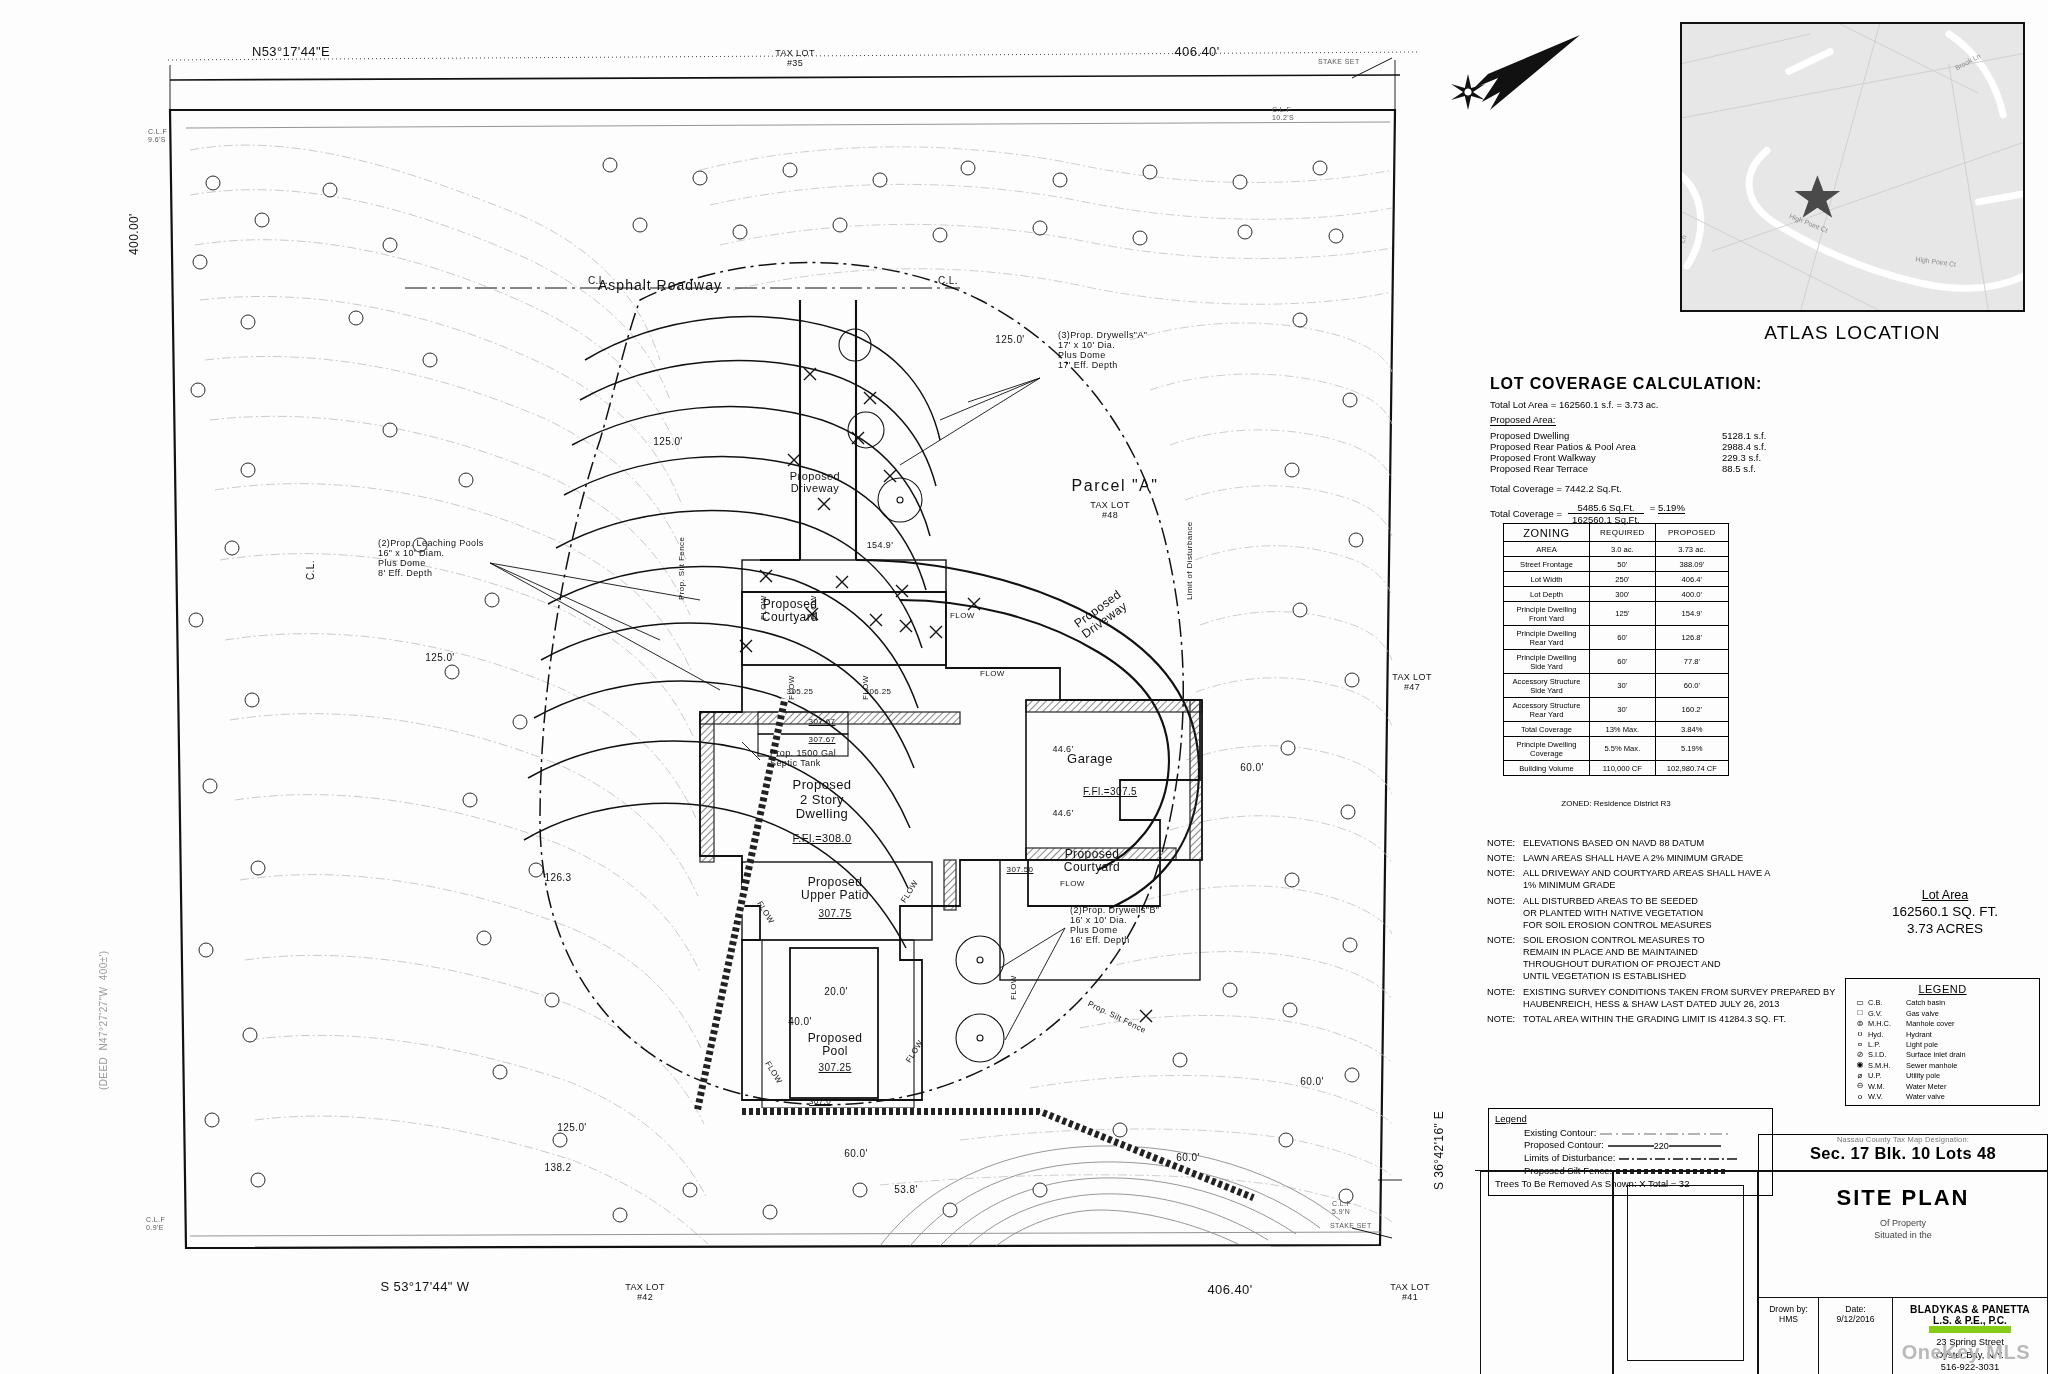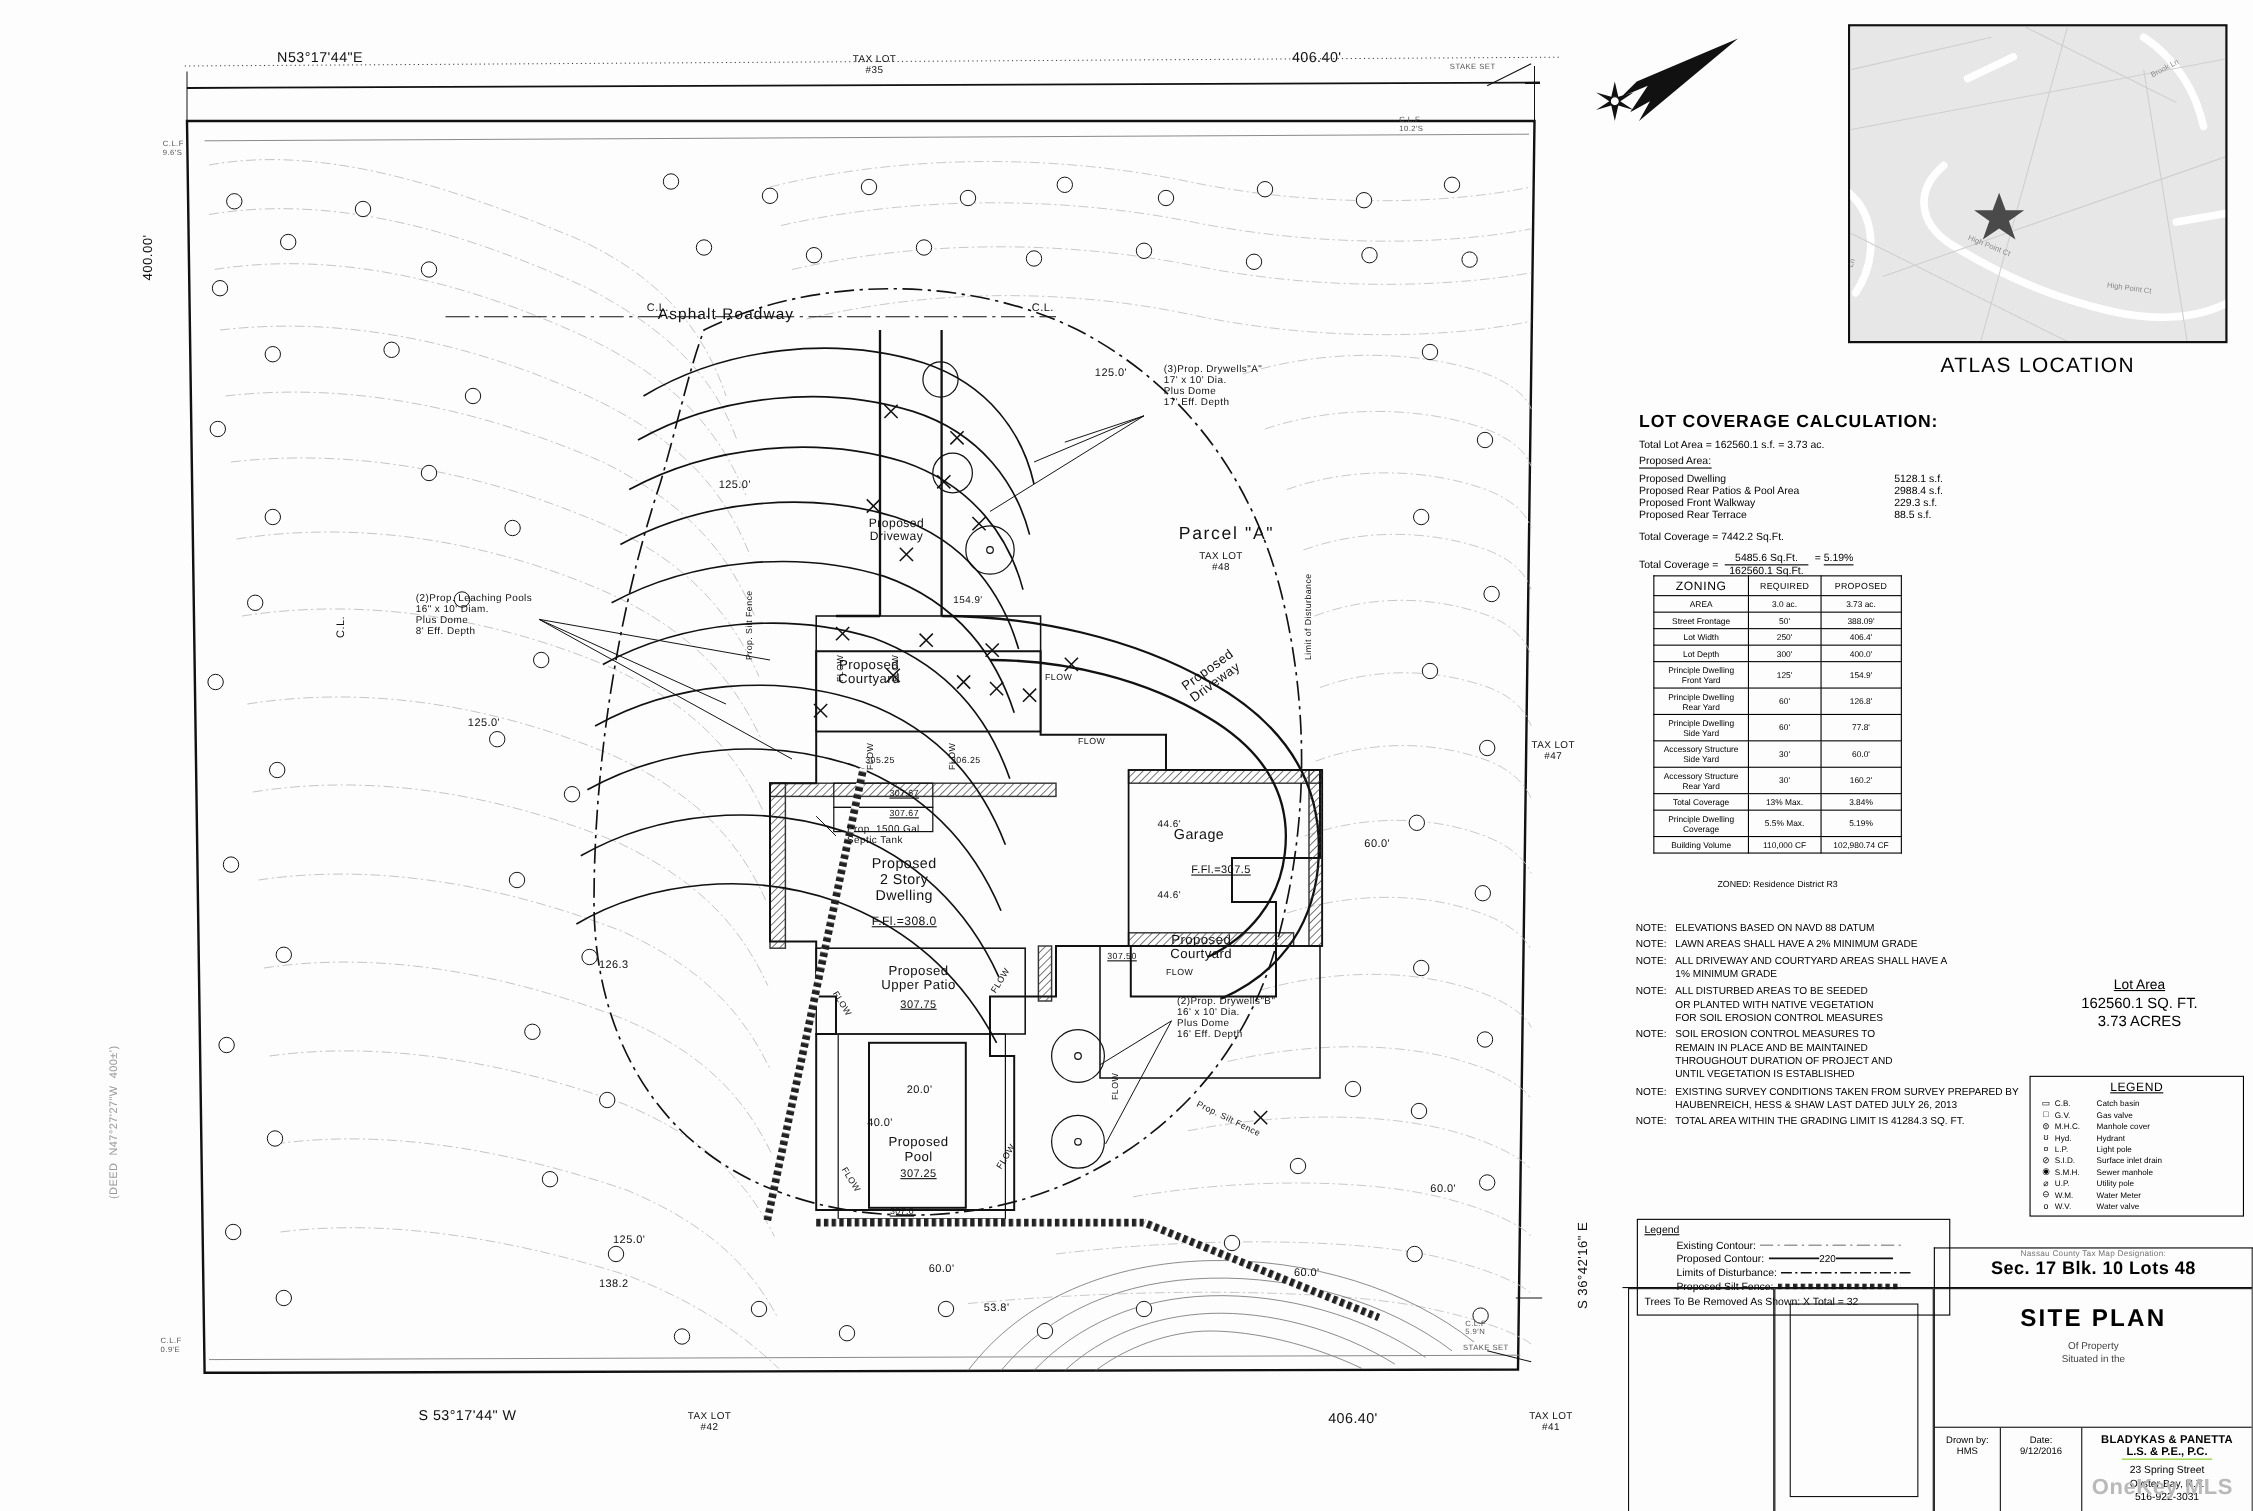"Existing Contour:" .ll-row { align-items: flex-start -> center }
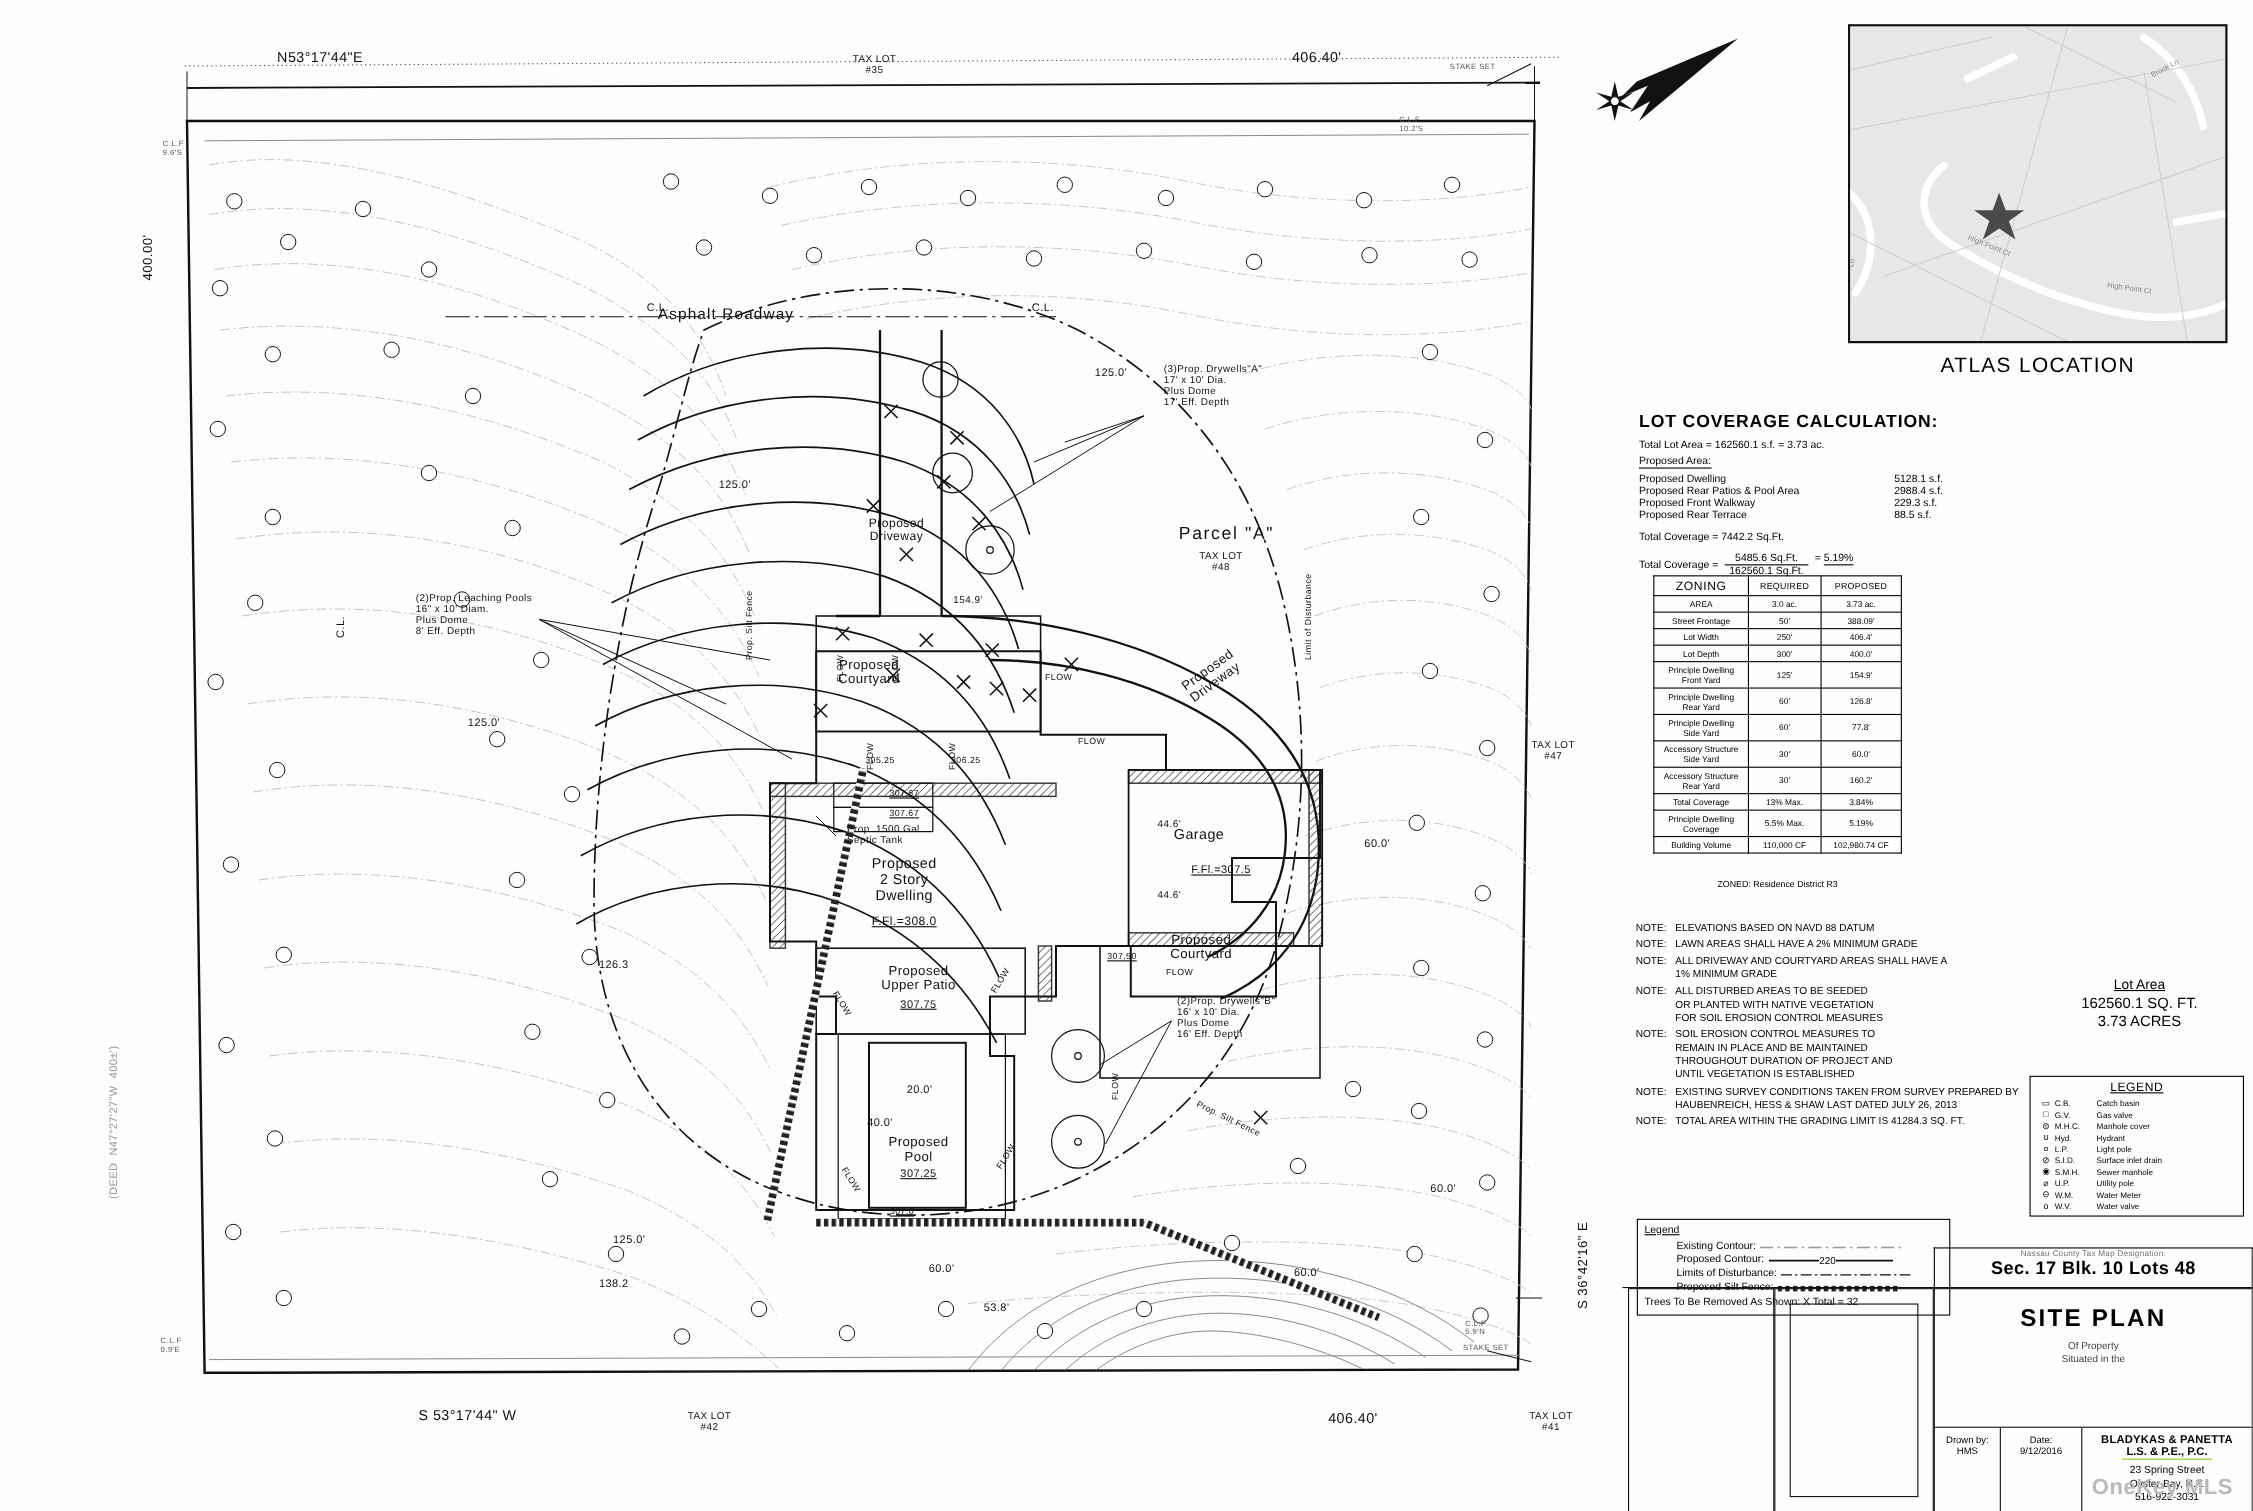"L.S. & P.E., P.C." #meta-firm .f2 { border-bottom: 1px solid #84cc16 -> 7px solid #84cc16 }
